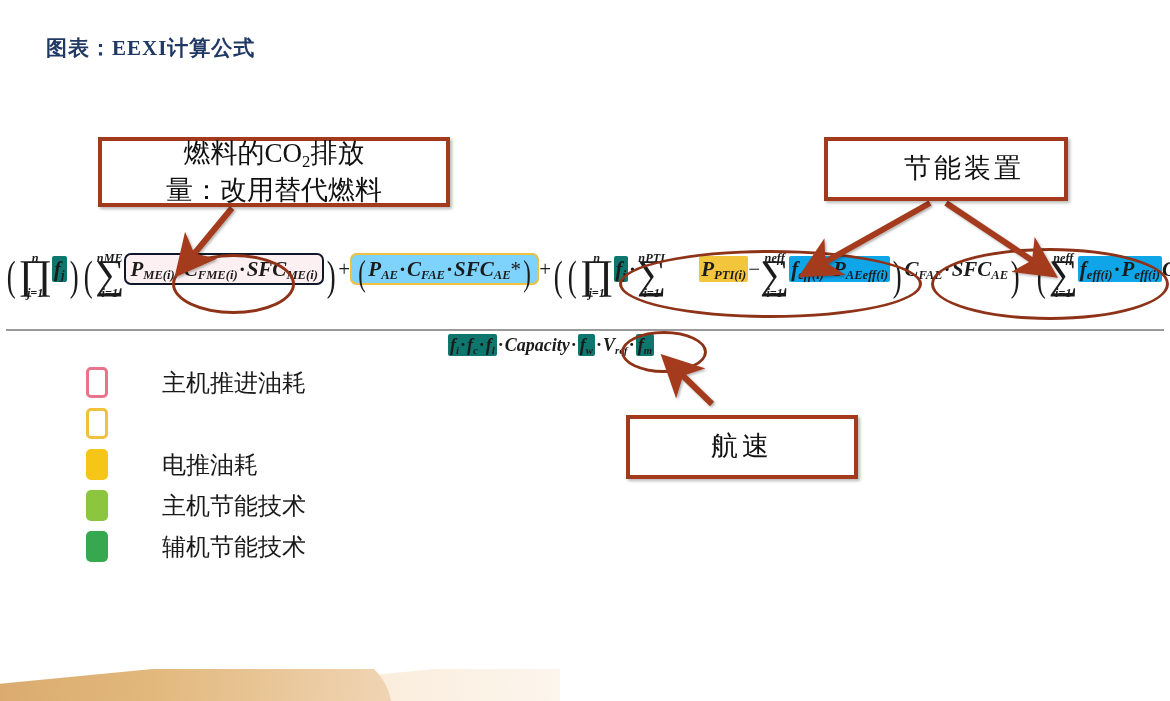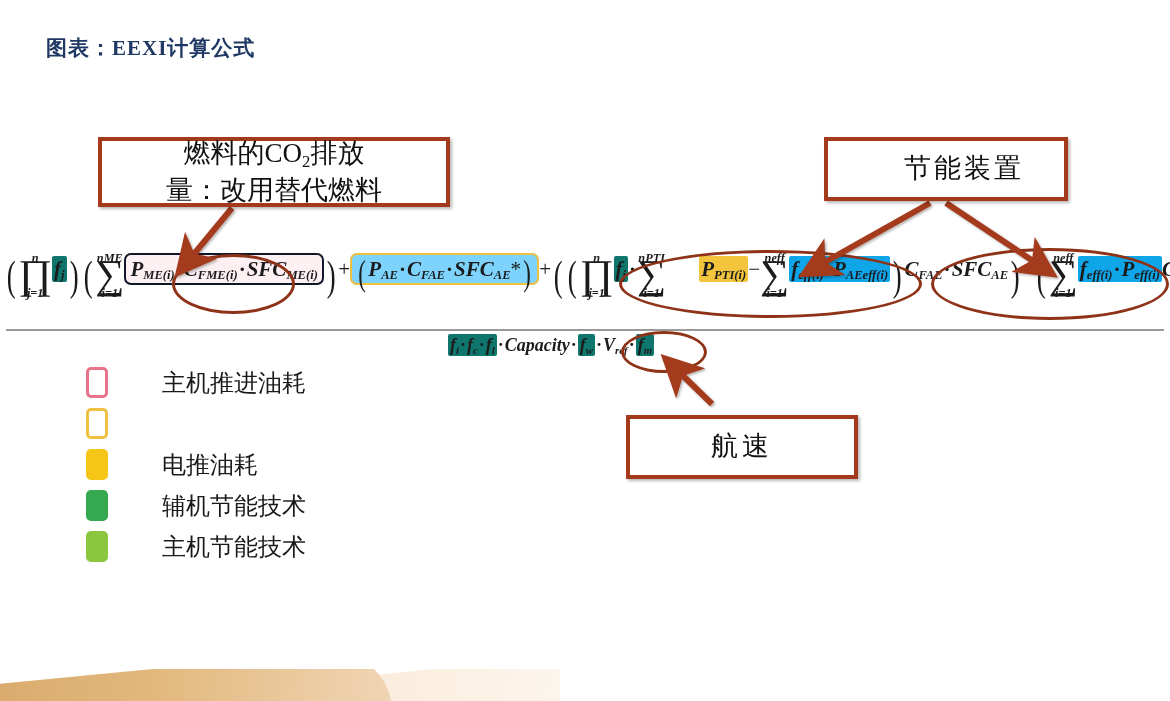"辅机节能技术" div.leg-row { order: before "主机节能技术" -> after "主机节能技术" }
